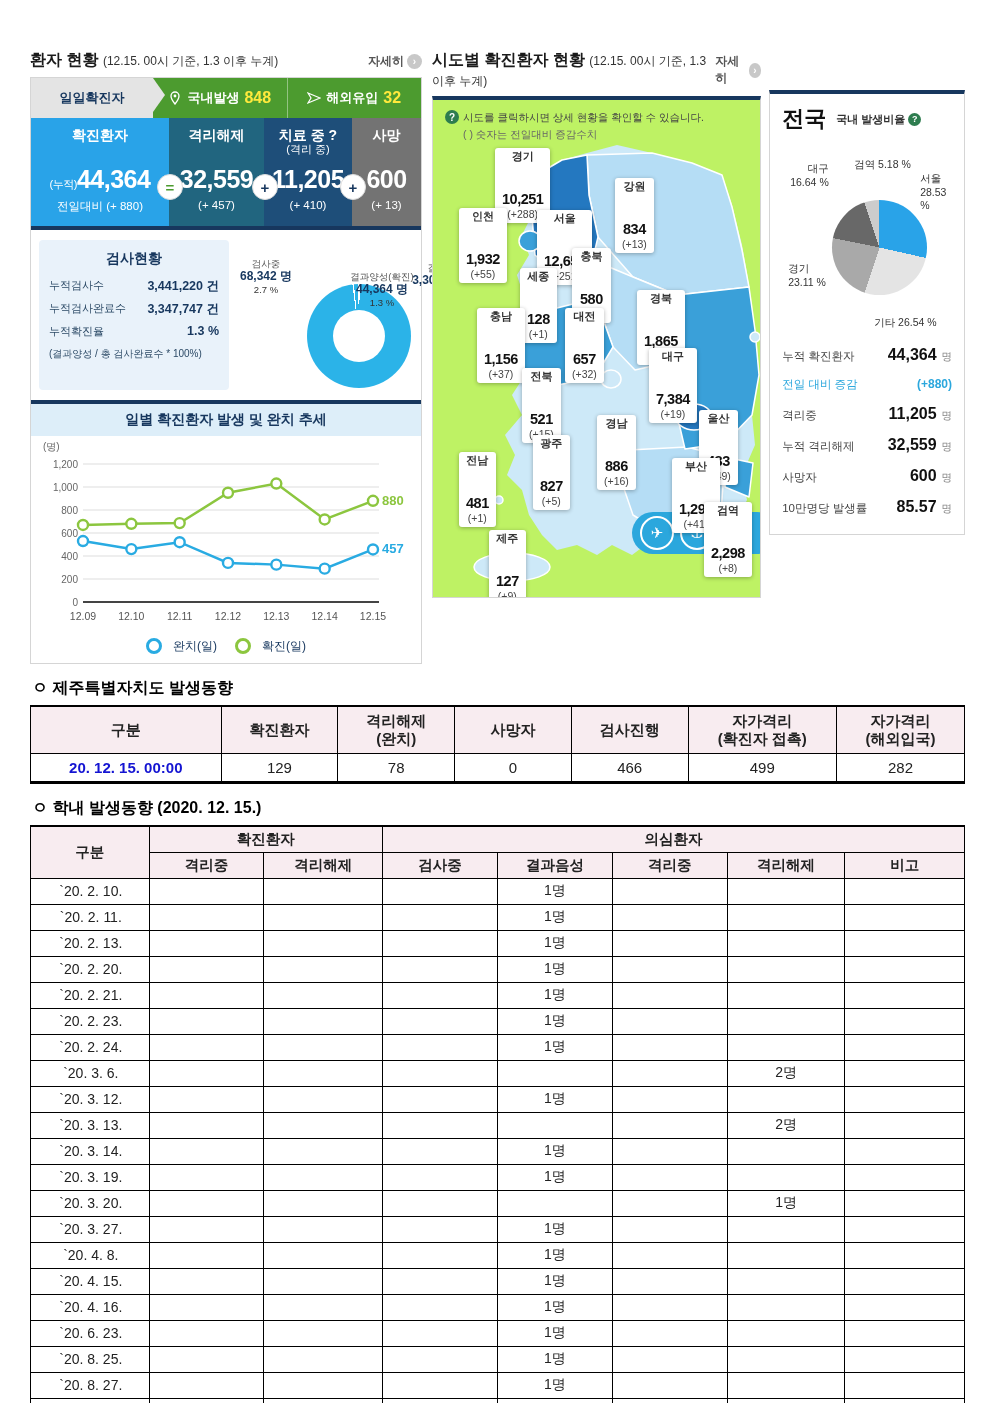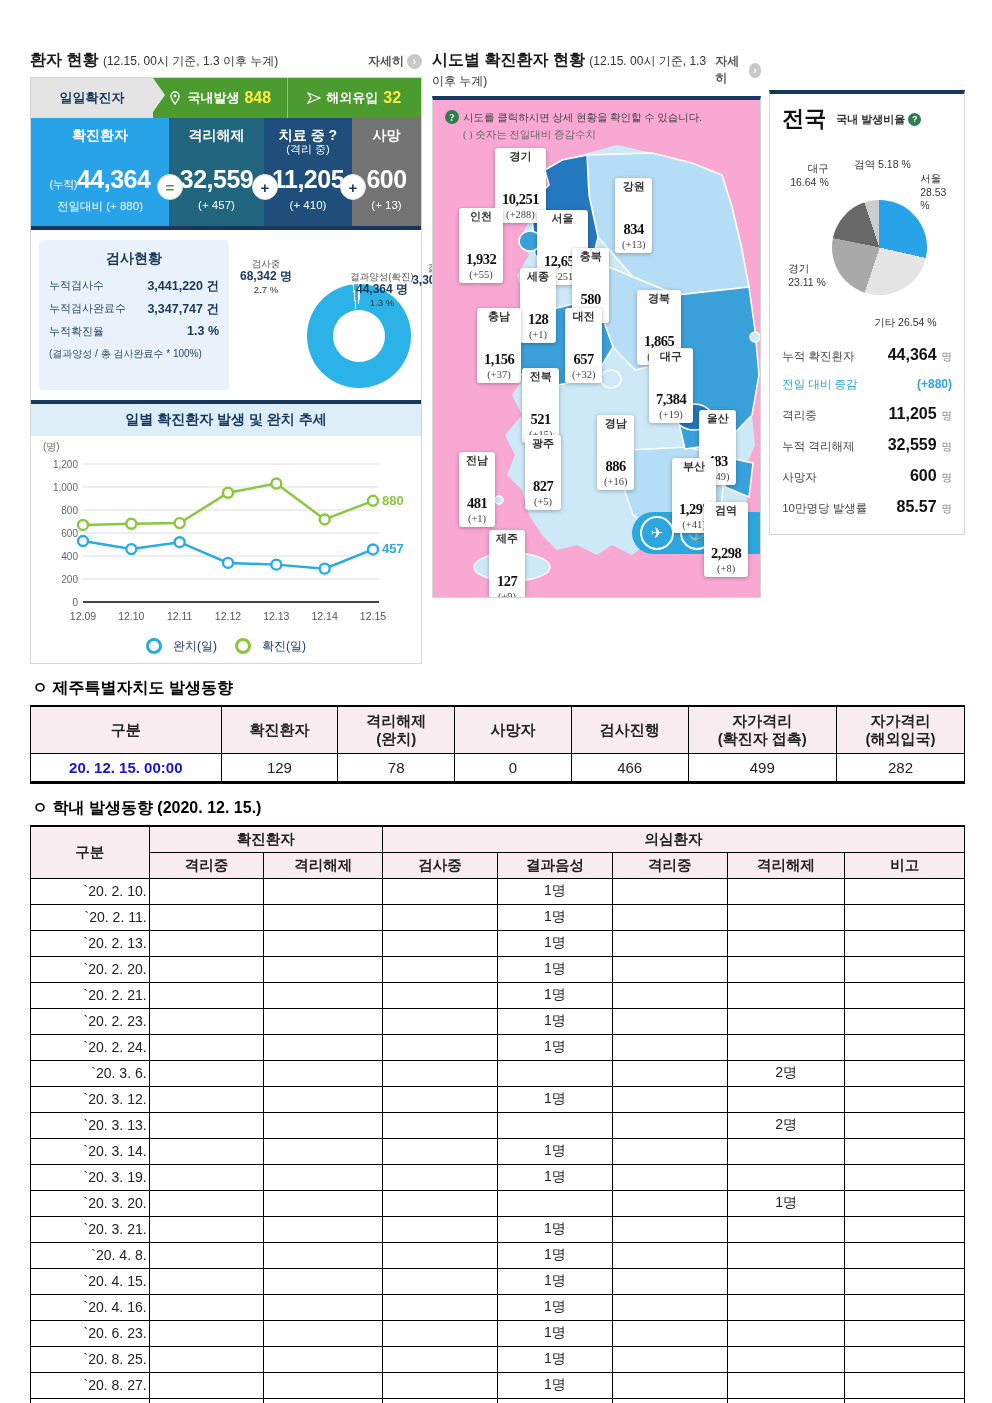"? 시도를 클릭하시면 상세 현황을" .map-box { background: #f9a8d4 -> #bef264; font-family: Liberation Serif, serif -> none }
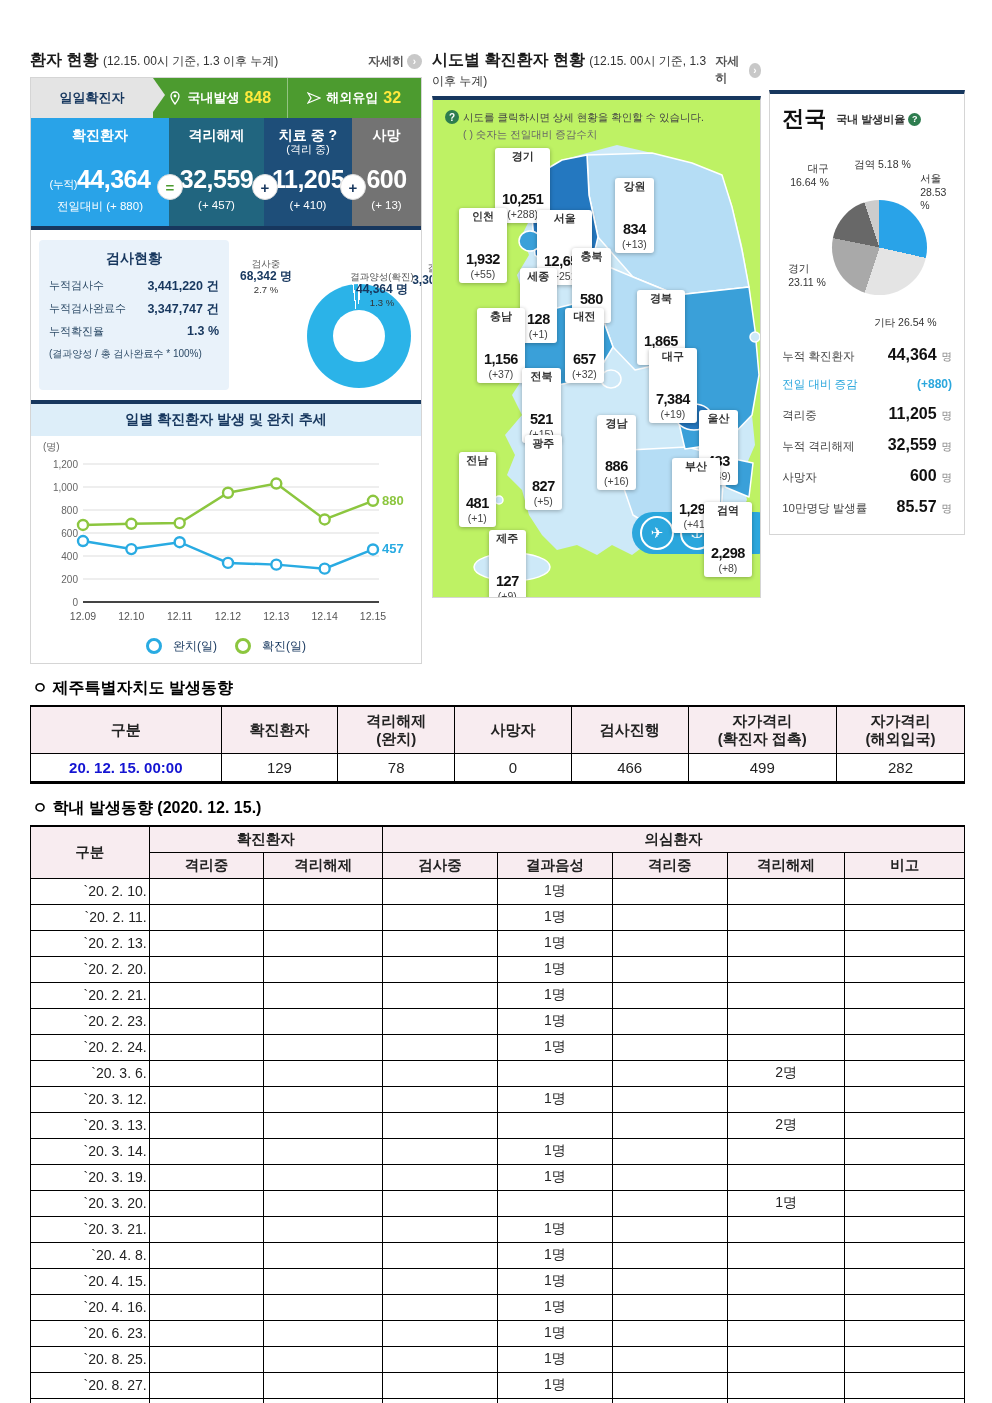"광주" div.region-card { left: 88px -> 96px }
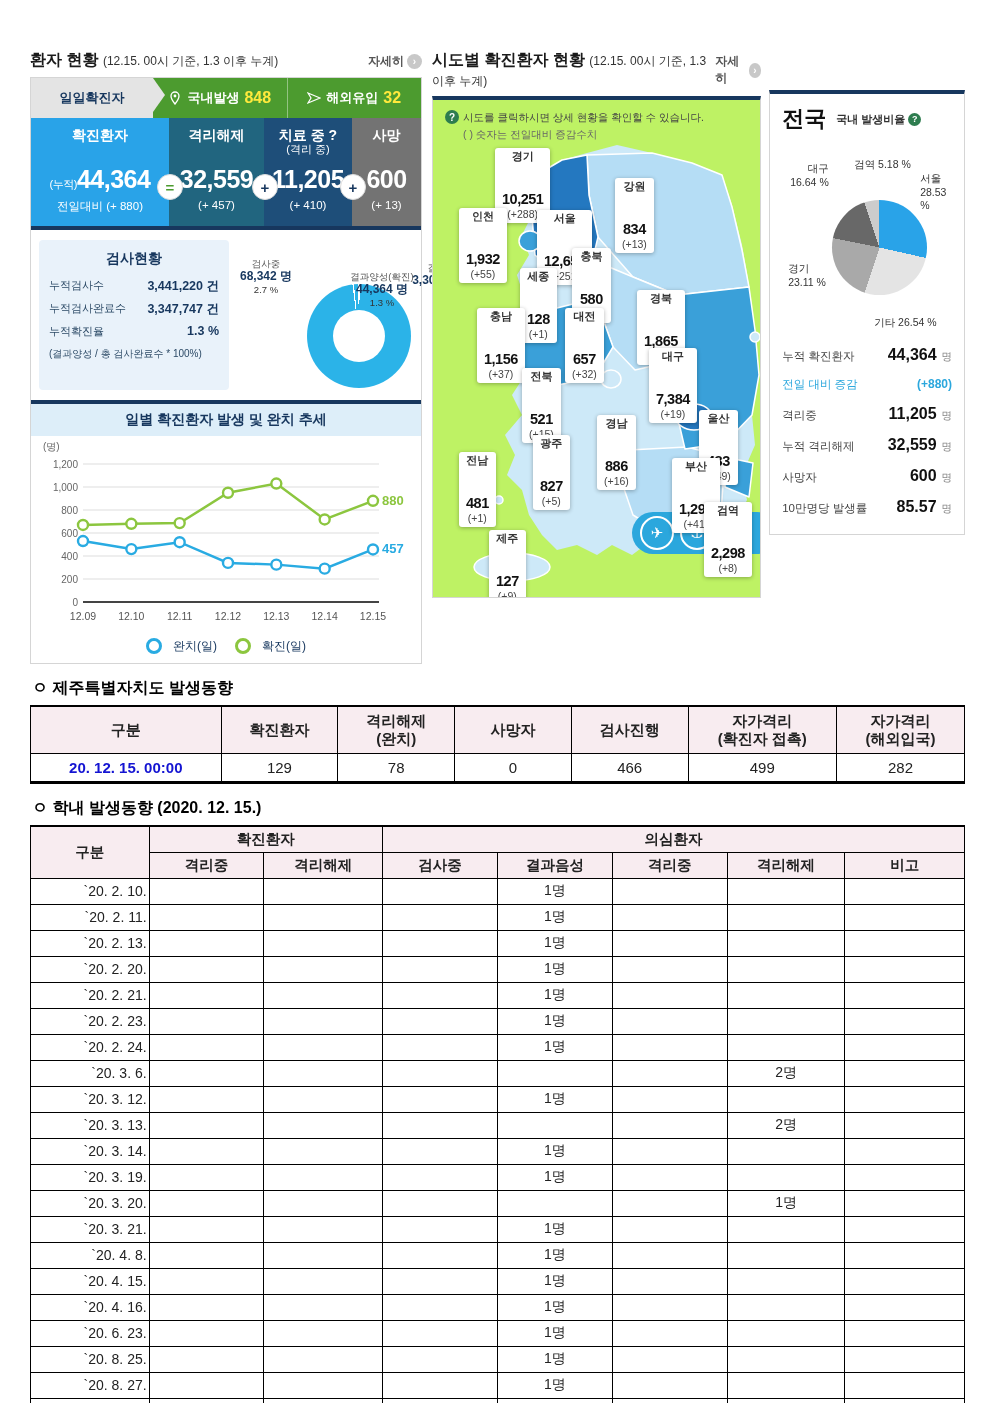"`20. 2. 10." .school-table td.datecell { text-align: right -> center }
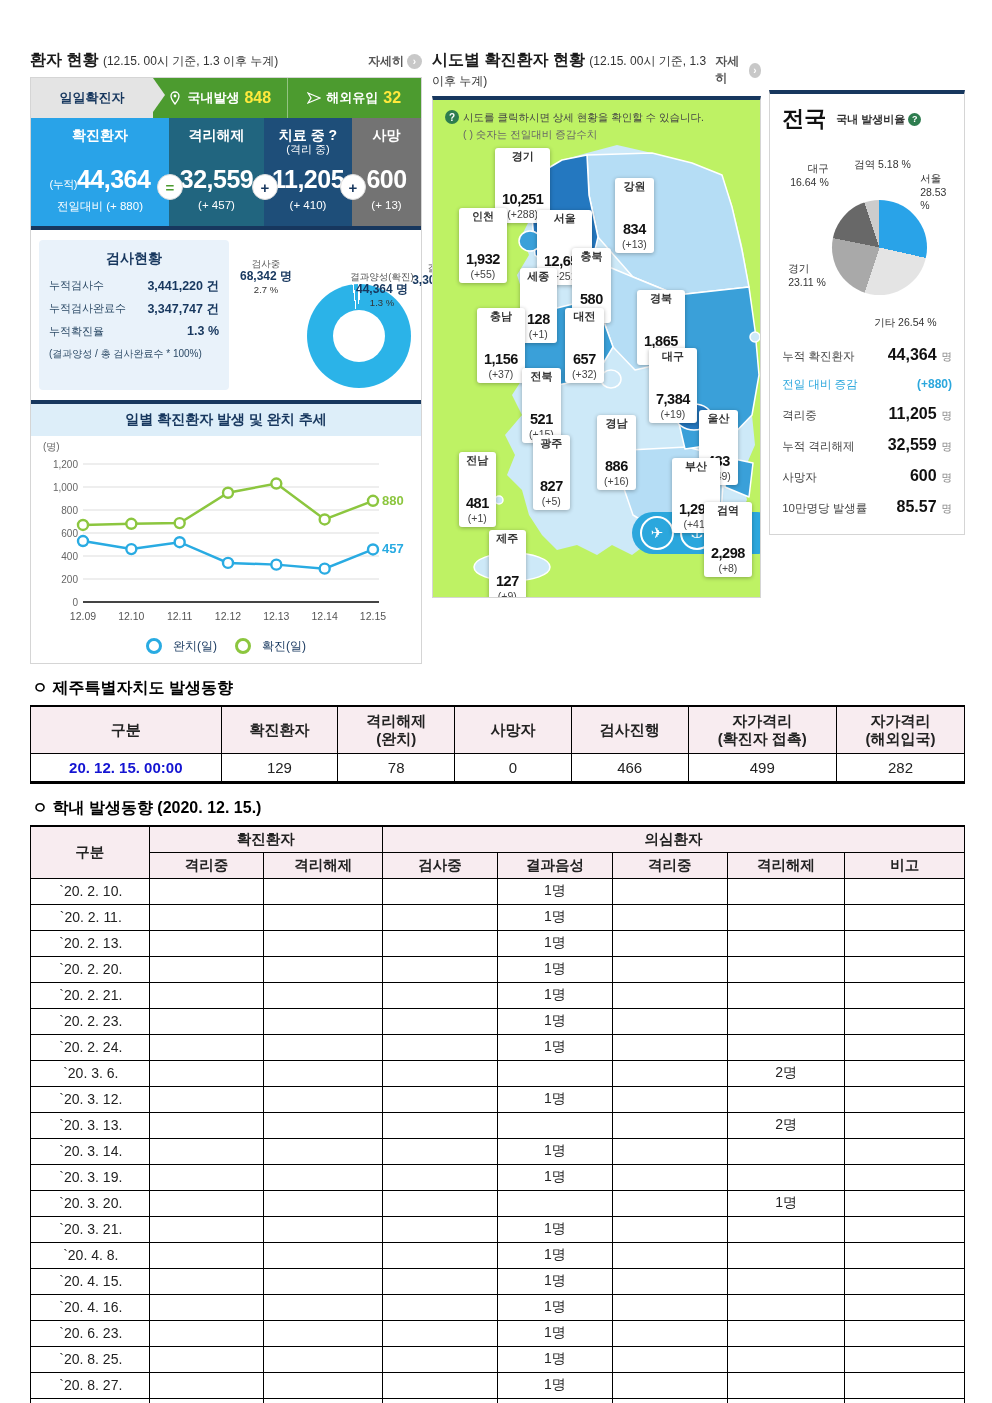"`20. 3. 21." td.datecell { text: 21 -> 27 }
